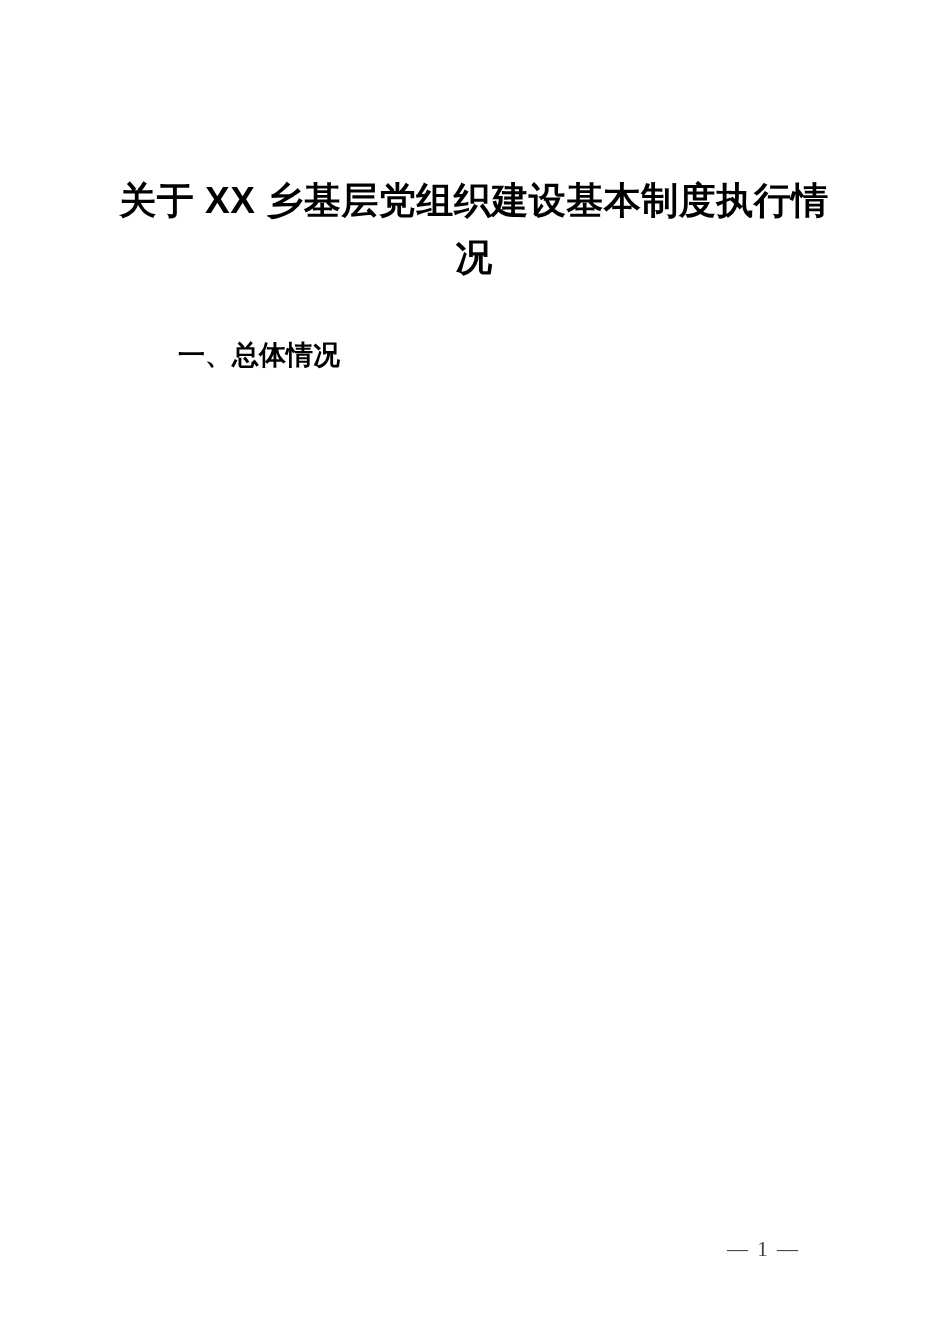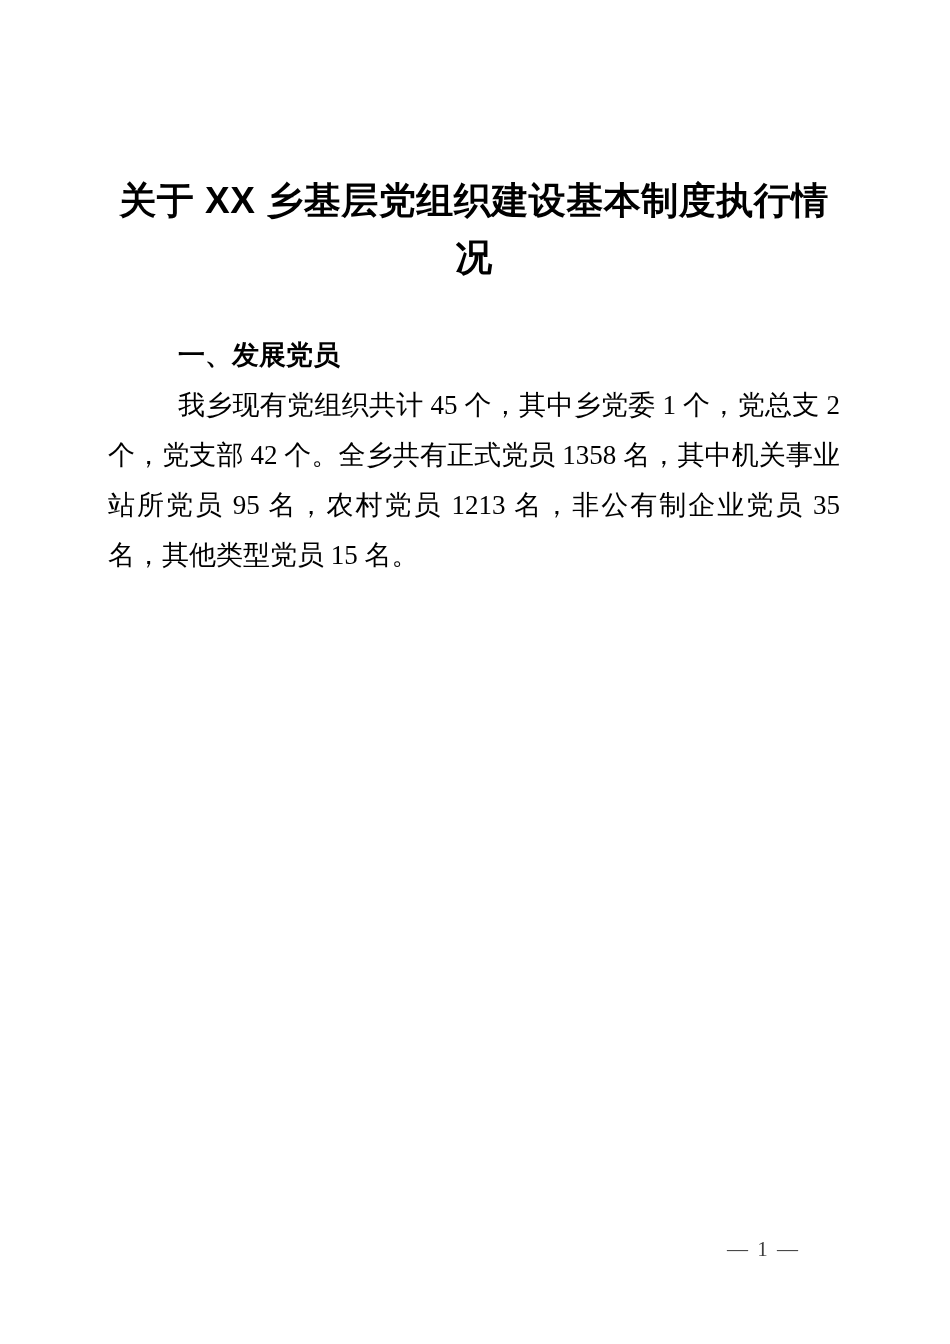"一、发展党员" h2.section-heading { text: 发展党员 -> 总体情况 }
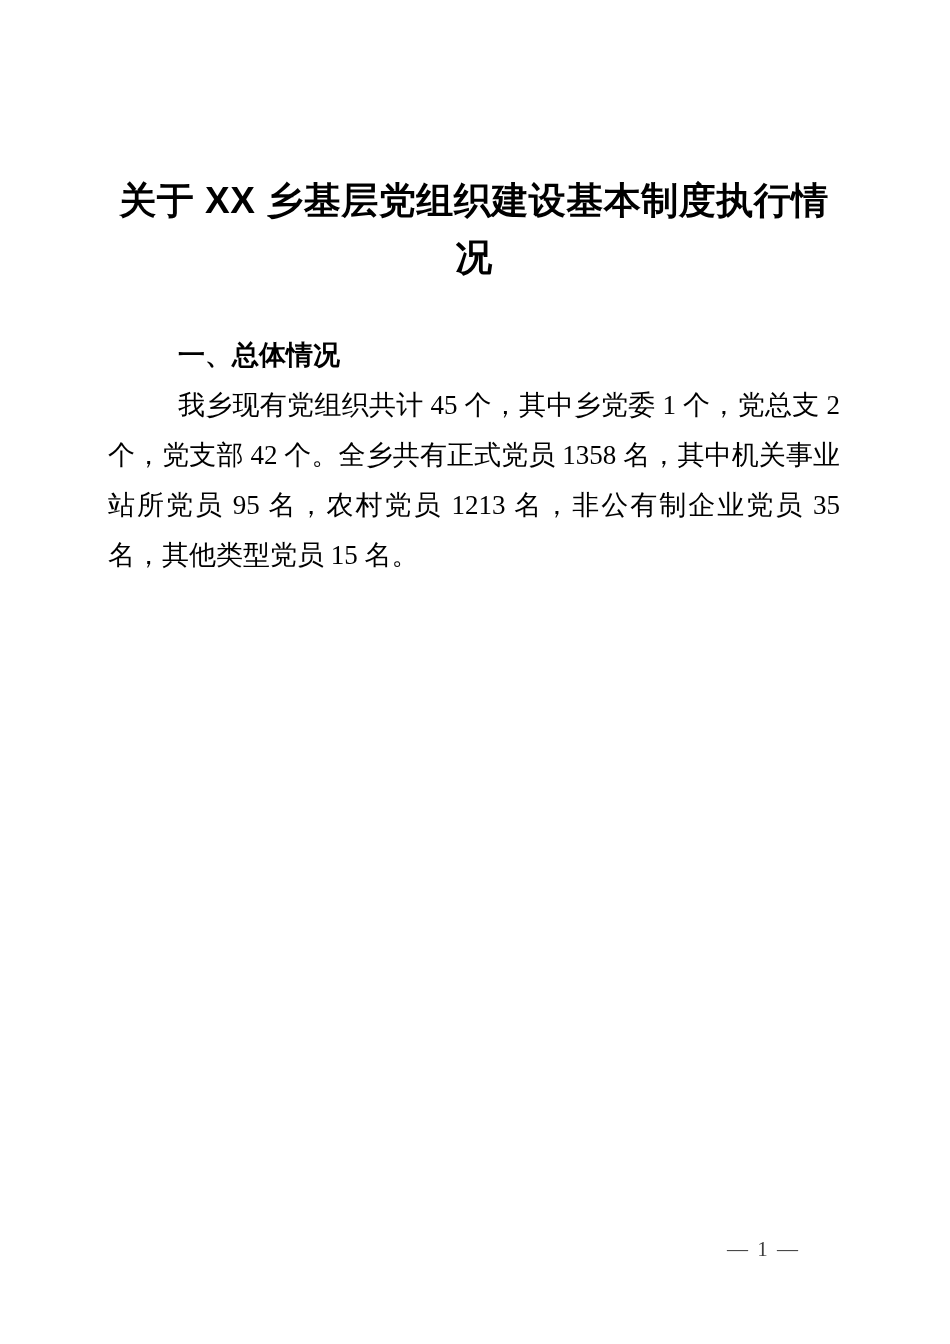"我乡现有党组织共计 45 个，其中乡党委 1 个，党总支" p.body-para { html: <p>我乡现有党组织共计 45 个，其中乡党委 1 个，党总支 2 个，党支部 42 个。全乡共有正式党员 1358 名，其中机关事业站所党员 95 名，农村党员 1213 名，非公有制企业党员 35 名，其他类型党员 15 名。</p> -> none }
